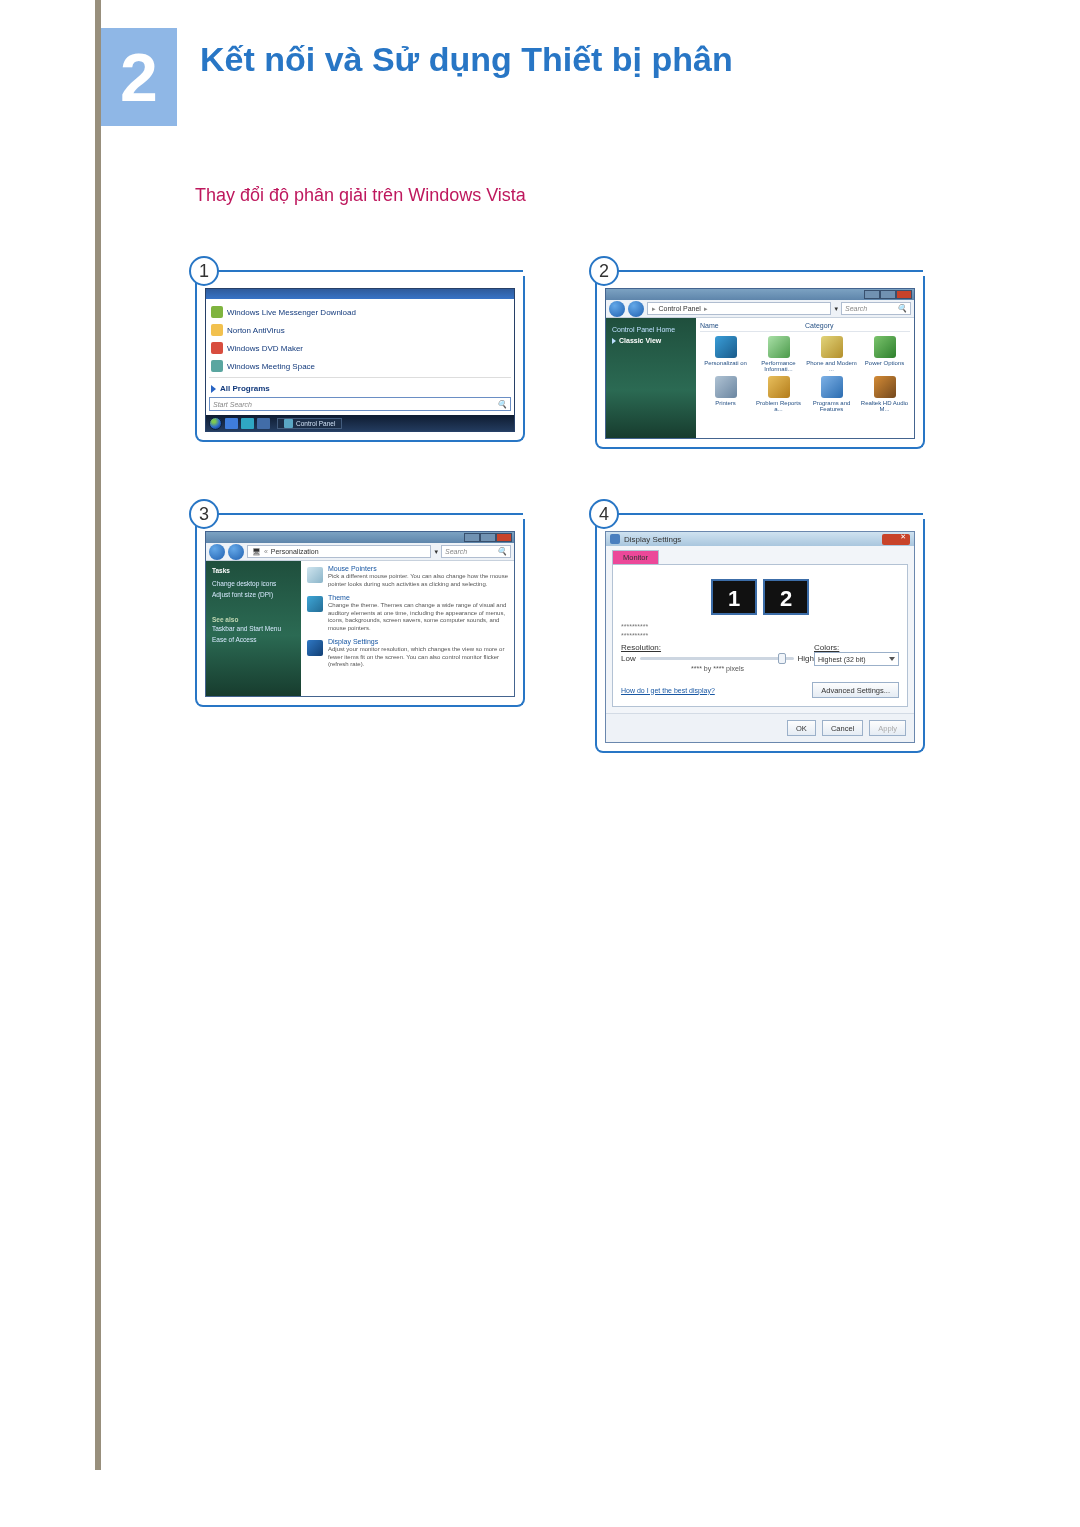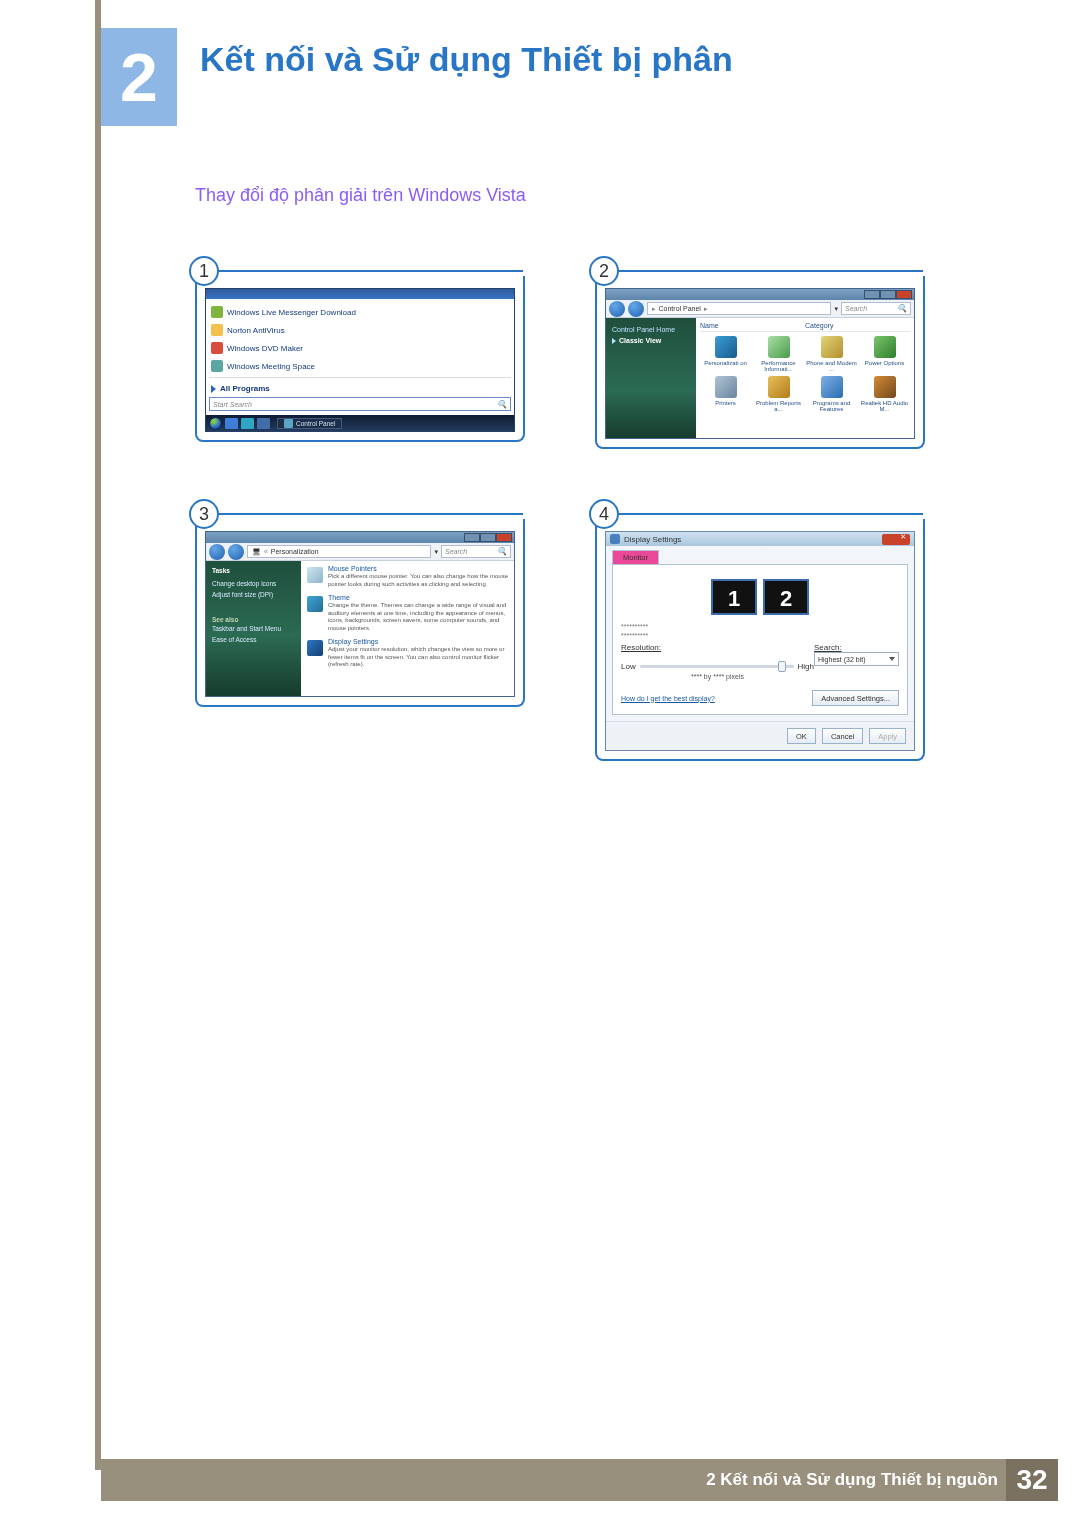"Thay đổi độ phân giải" .subheading { color: #8b5cf6 -> #be185d }
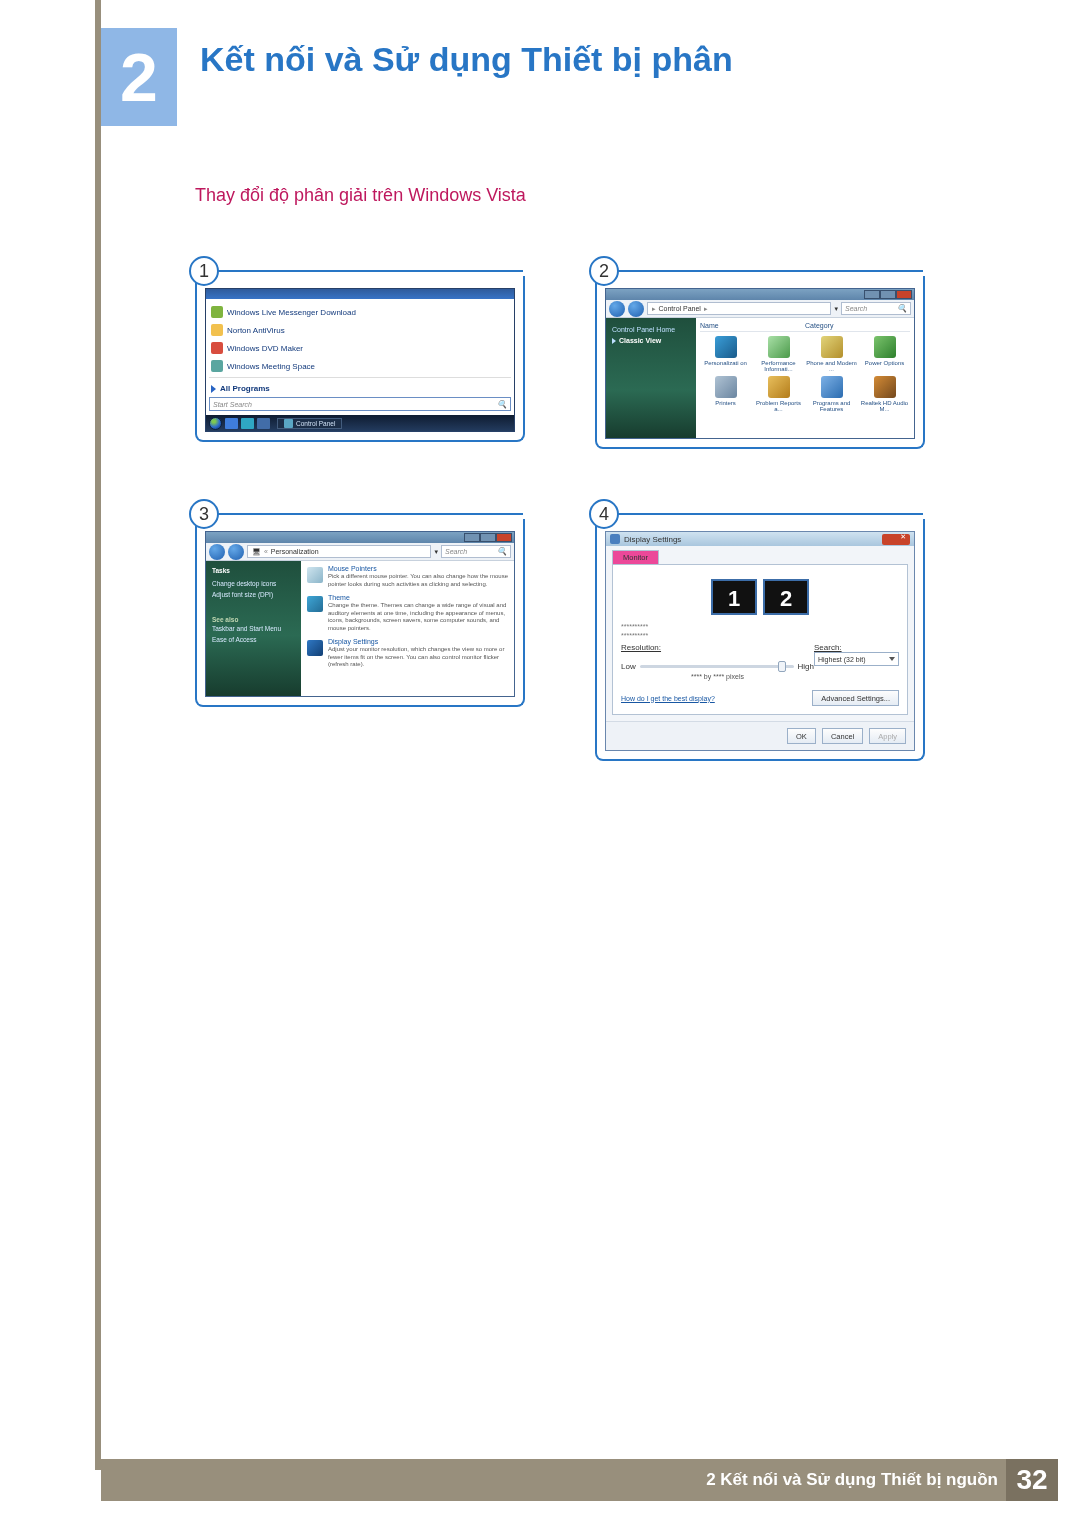"Search:" div.reslabel { text: Search -> Colors }
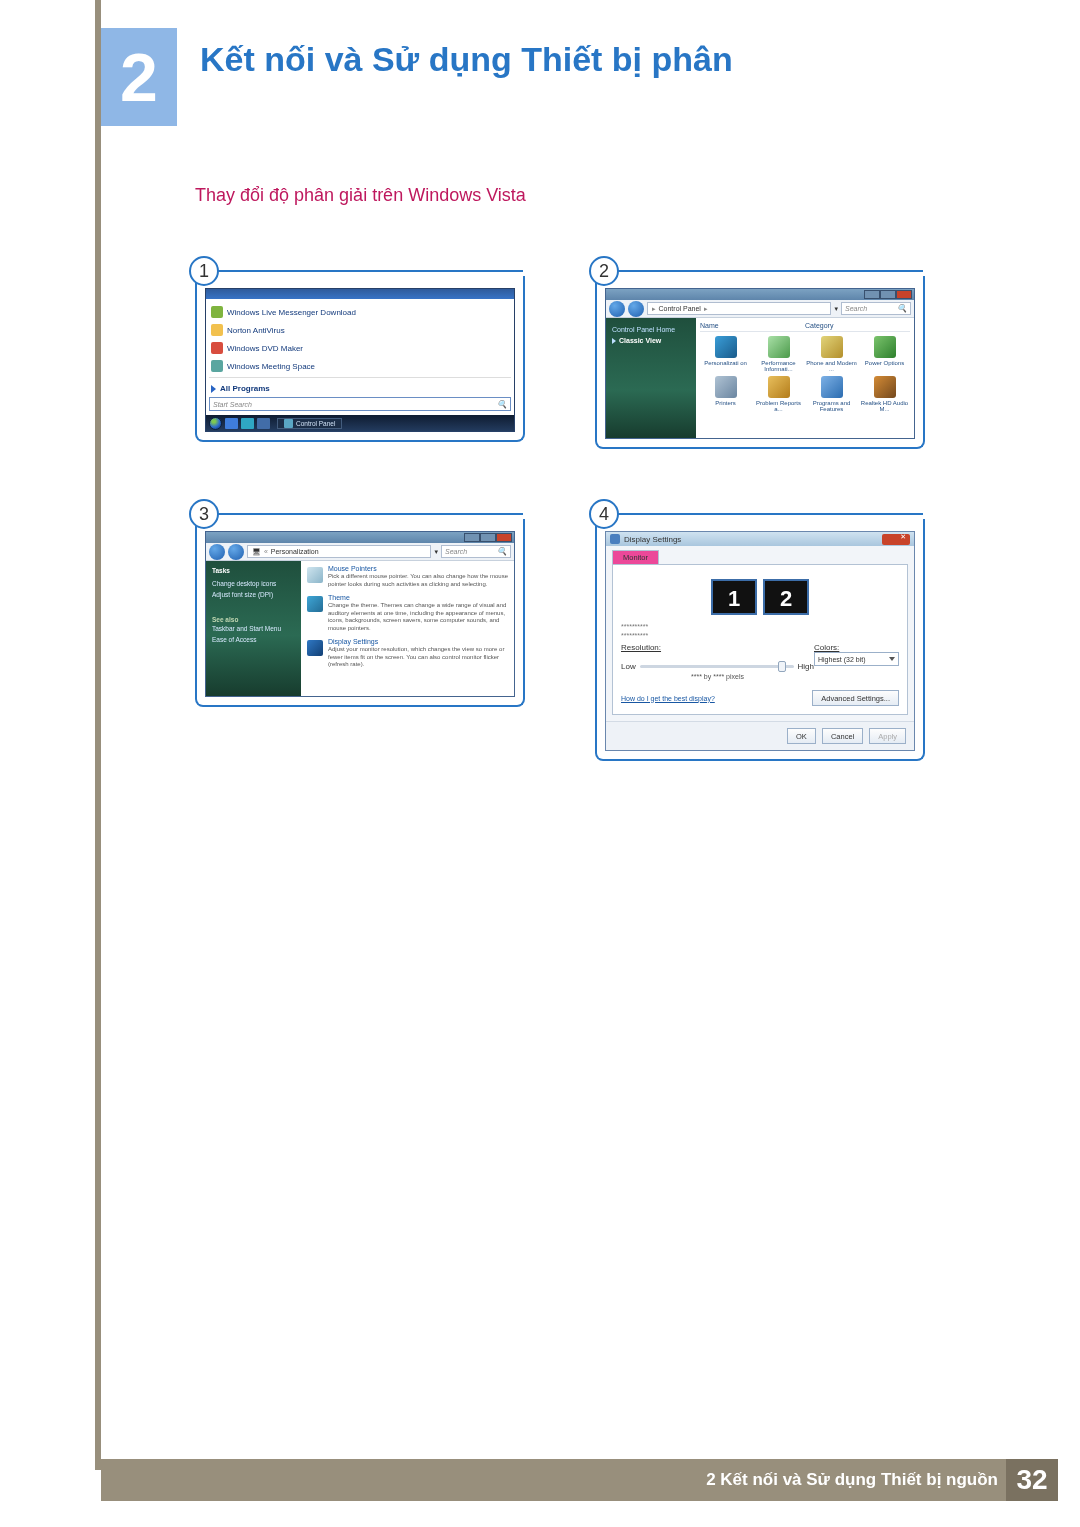"Low" .slider-row { margin-top: 10px -> 2px }
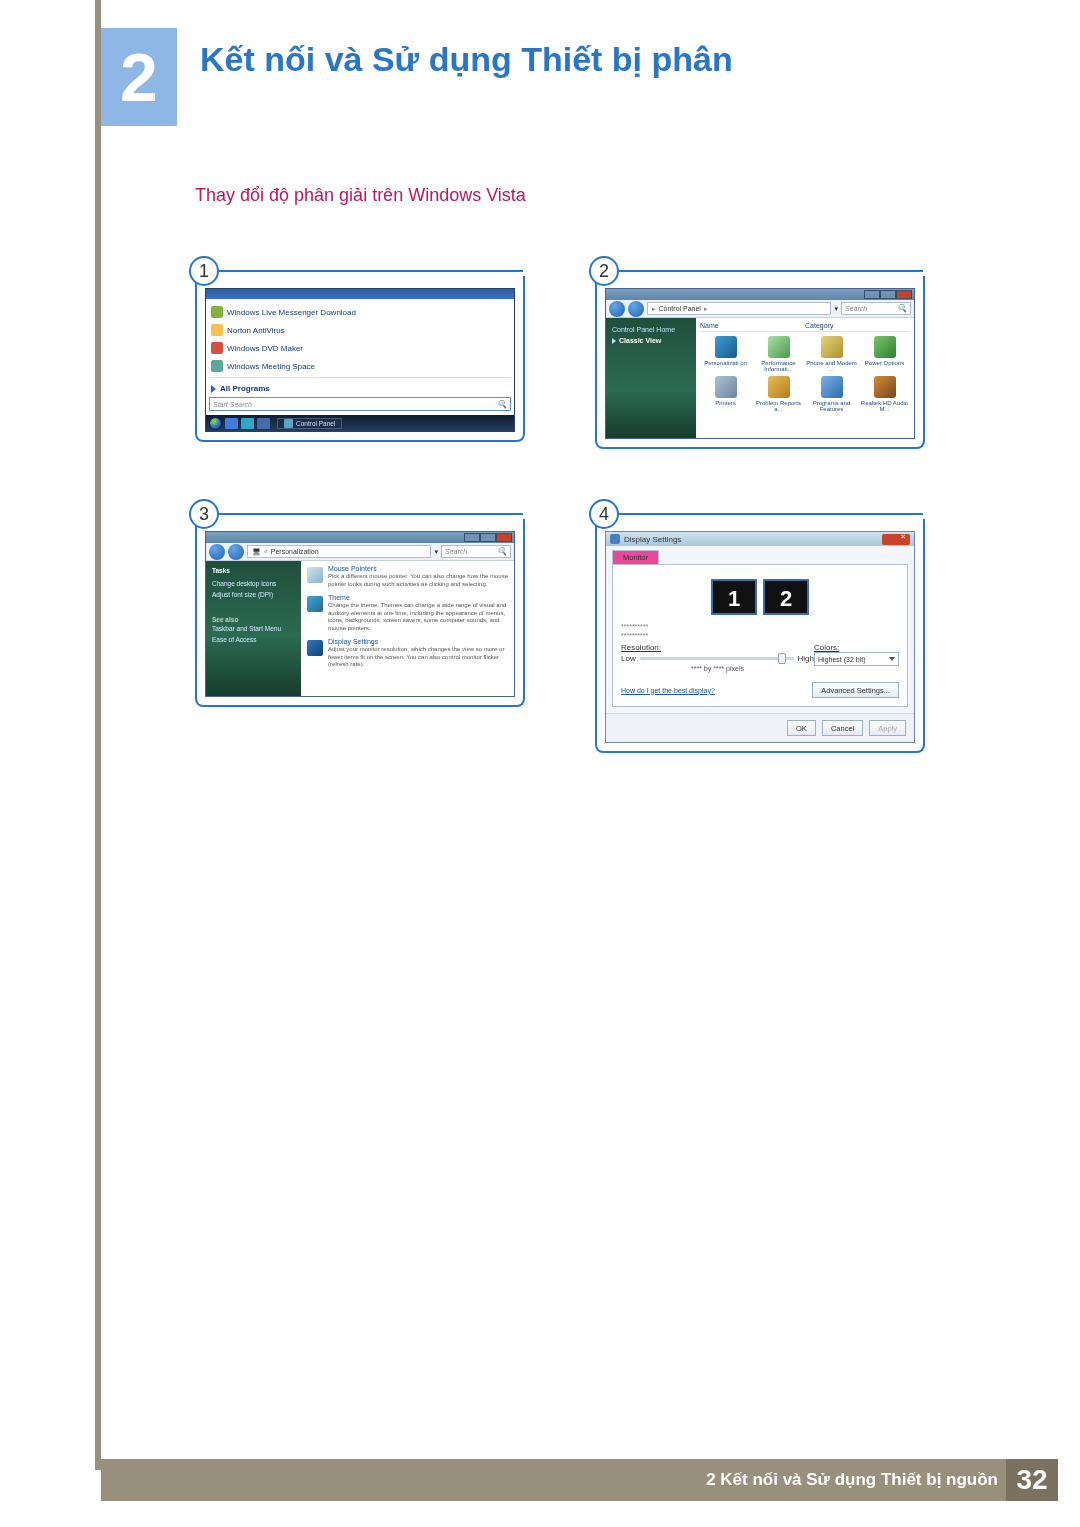"2 Kết nối và Sử" div.footer-stripe { html: <div> <div>2 Kết nối và Sử dụng Thiết bị nguồn</div> <div>32</div> </div> -> none }
